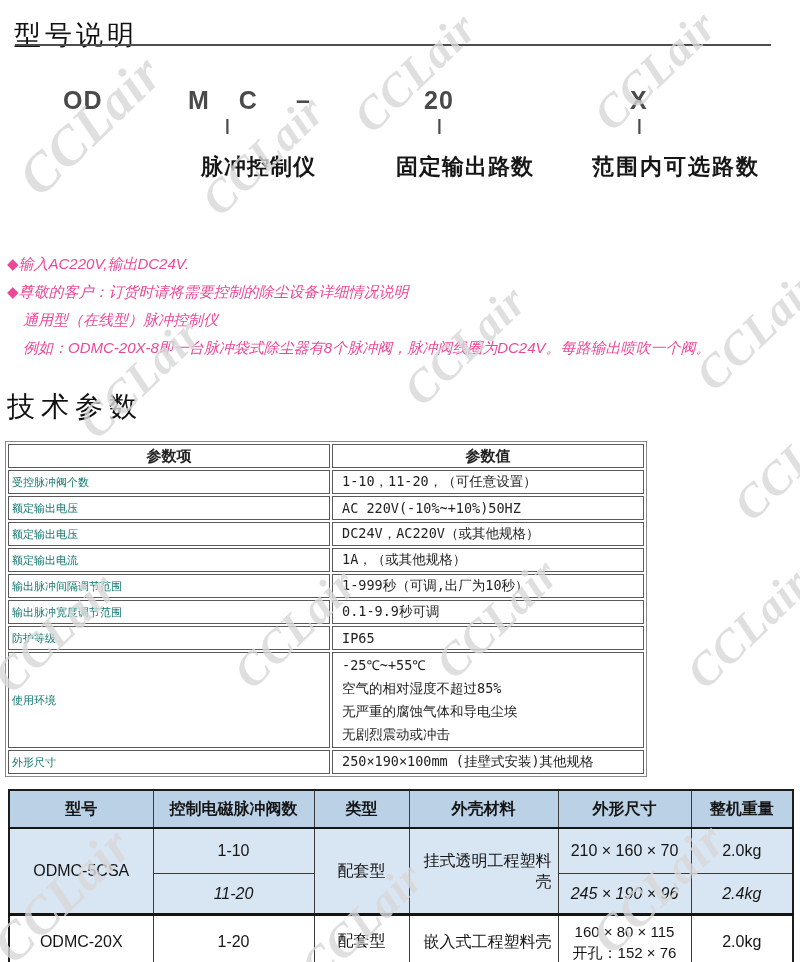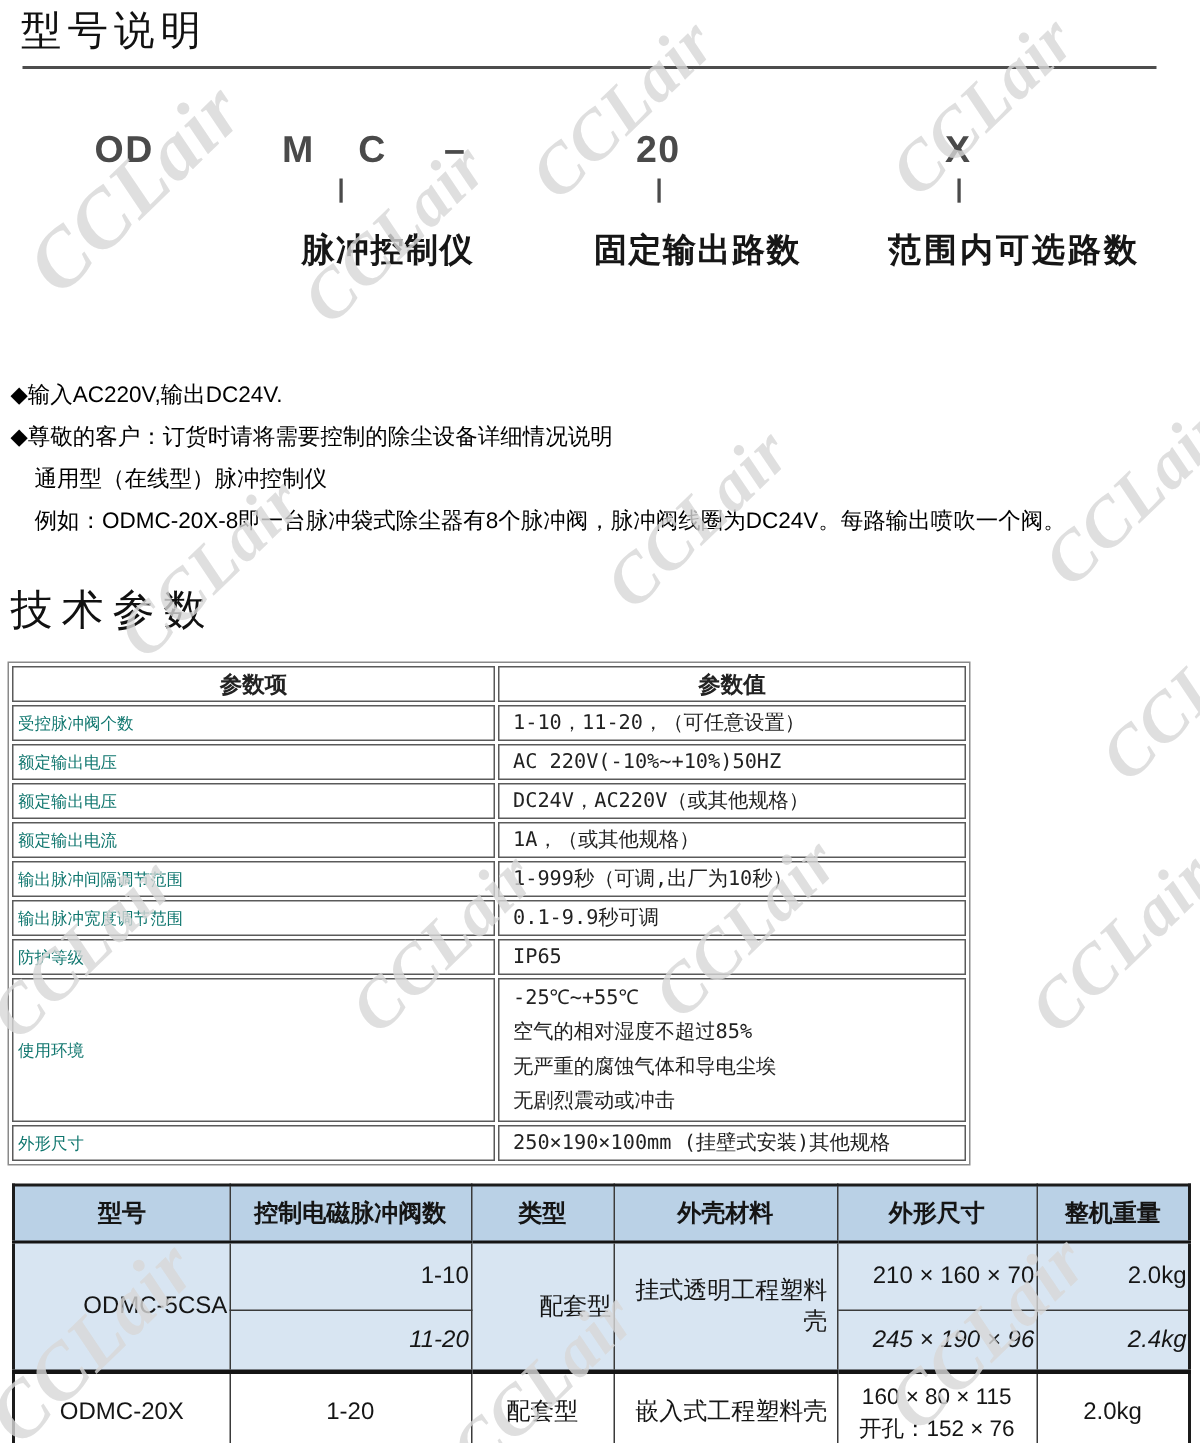"型号说明" .doc-title { top: 2px -> 17px }
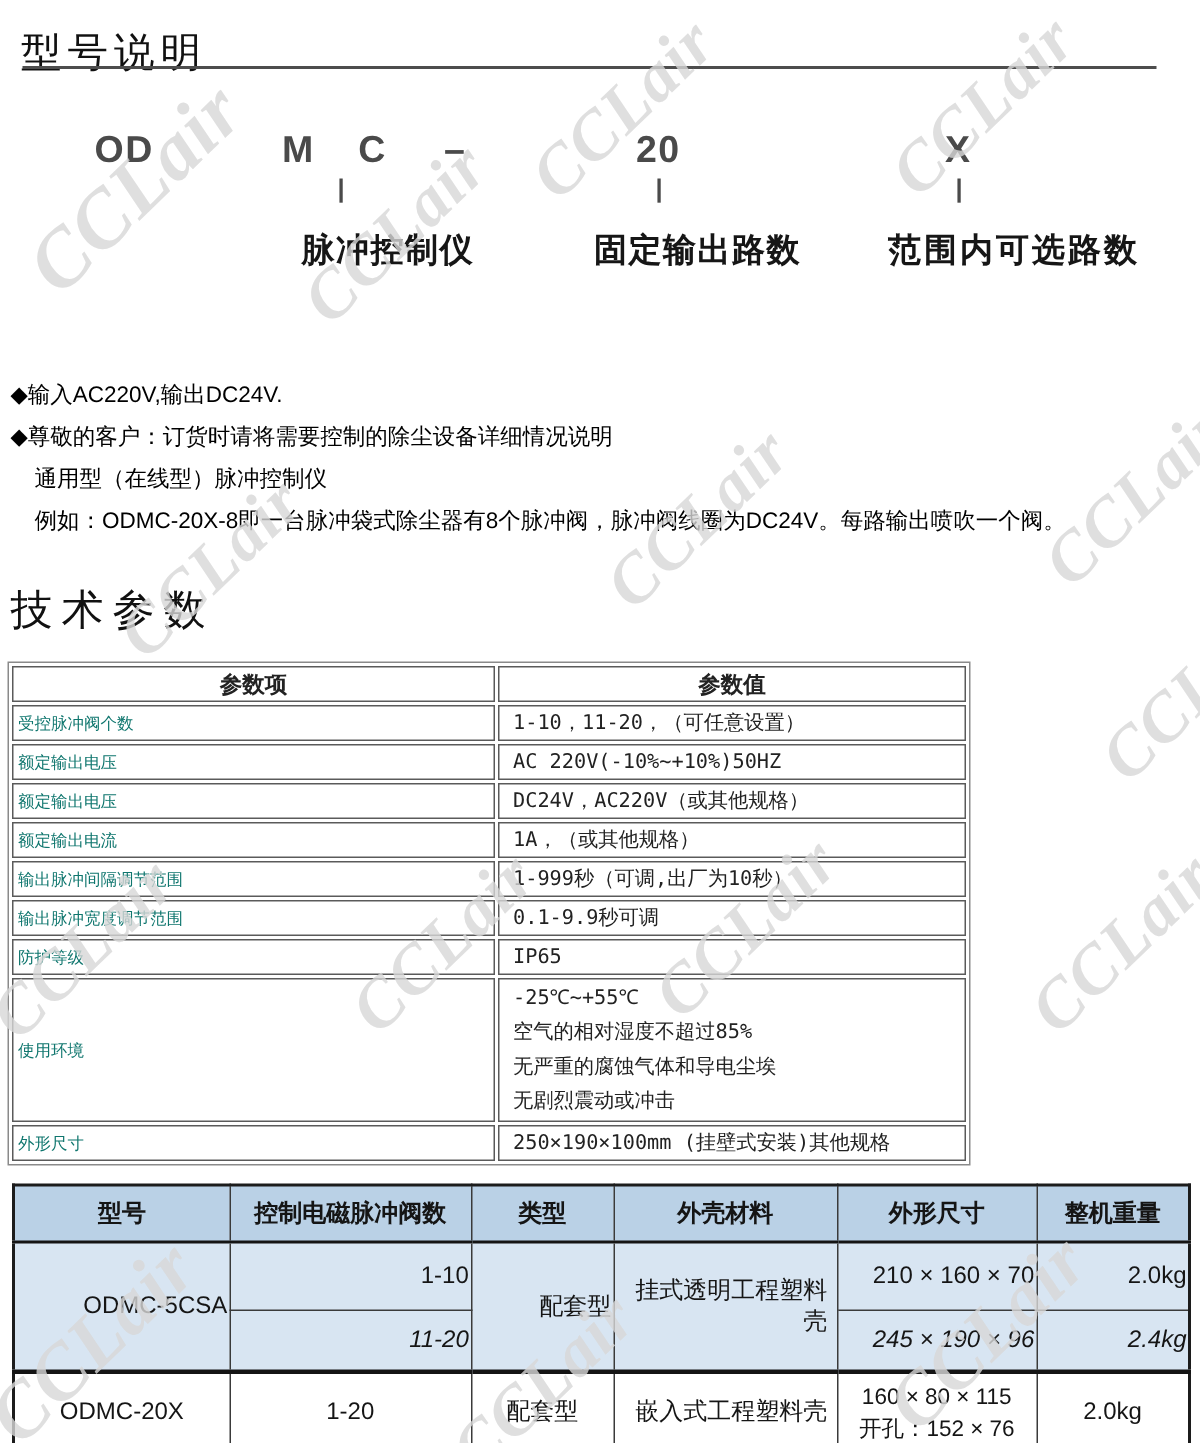"◆输入AC220V,输出DC24V." .notes { color: #000000 -> #ec4899; font-style: none -> italic }
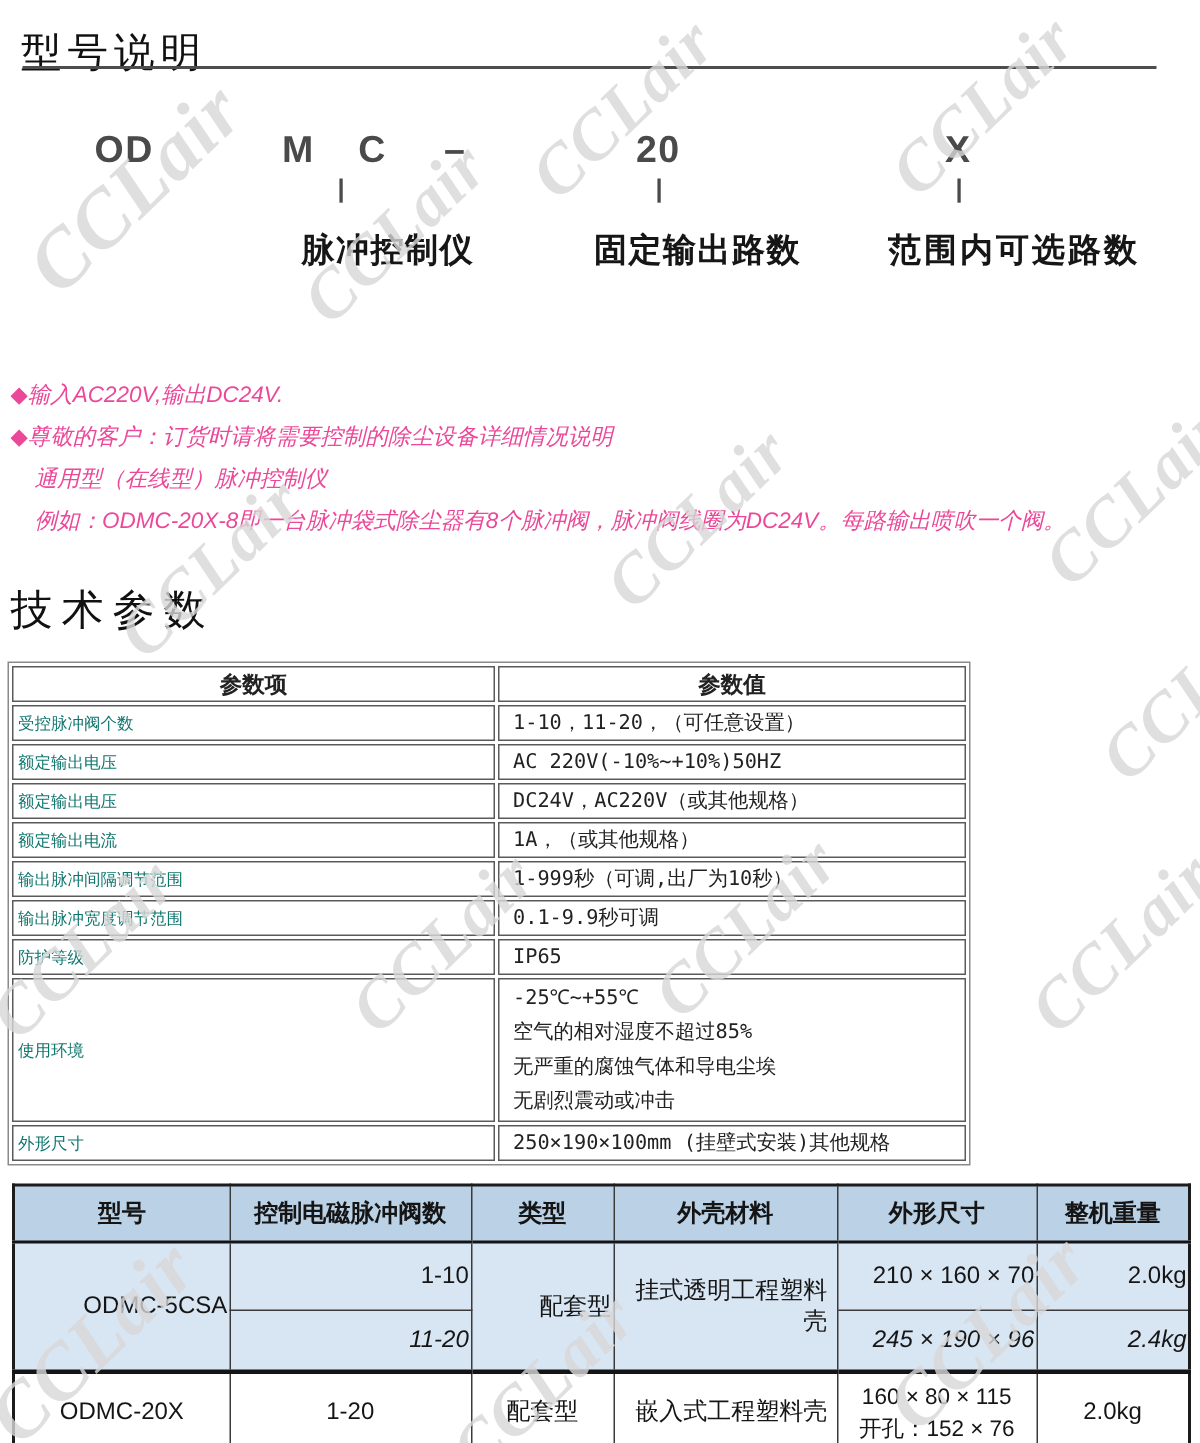"1-10" table.spec td.blue { text-align: right -> none }
